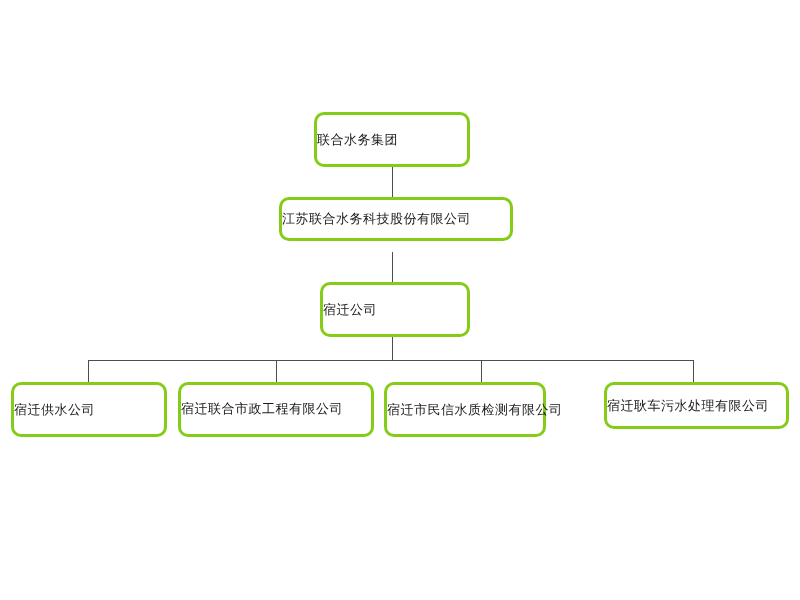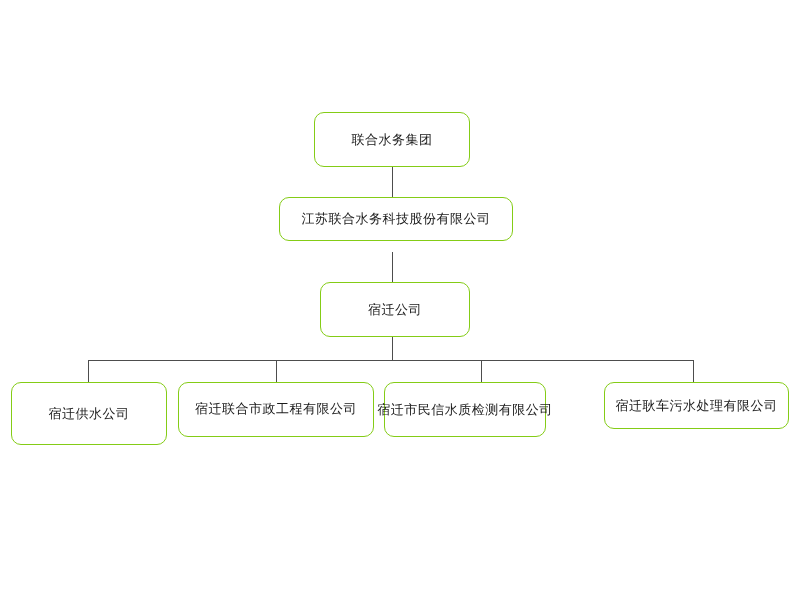"联合水务集团" .node { border: 1px solid #84cc16 -> 3px solid #84cc16; justify-content: center -> flex-start }
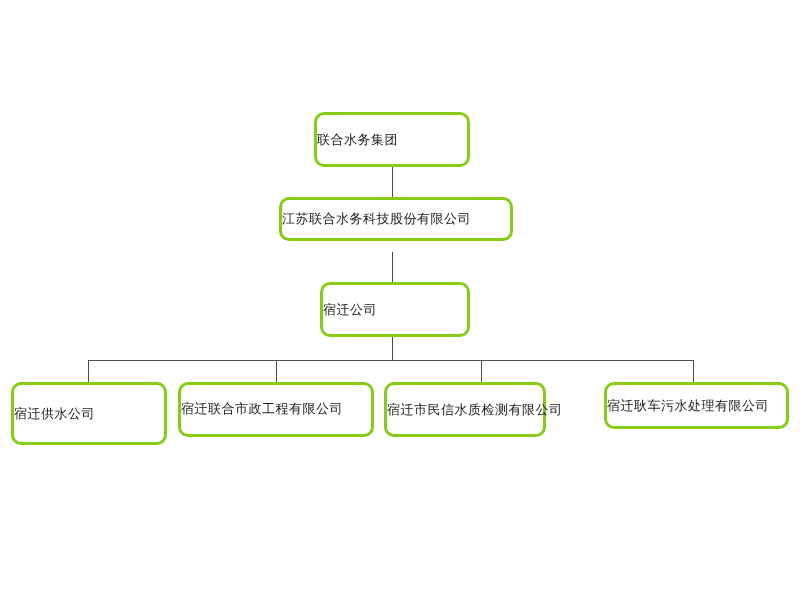"宿迁供水公司" div.node { height: 63px -> 55px }
